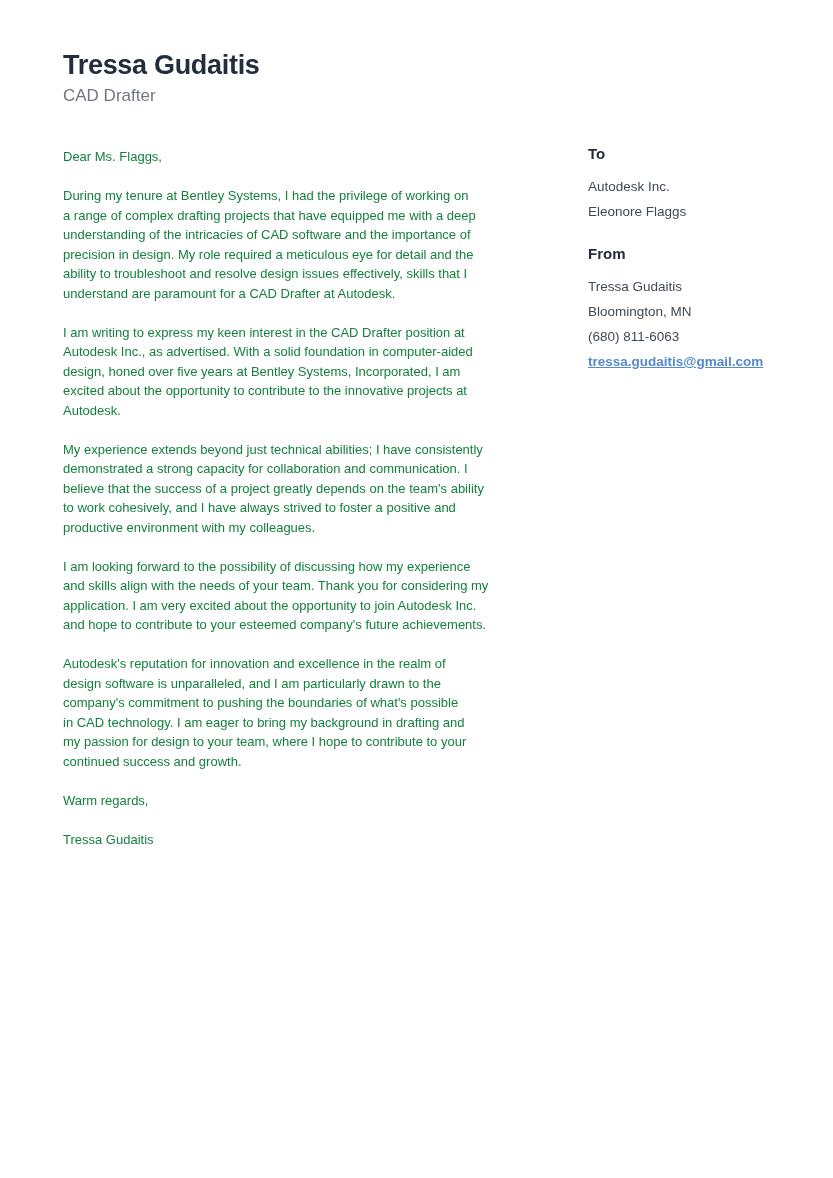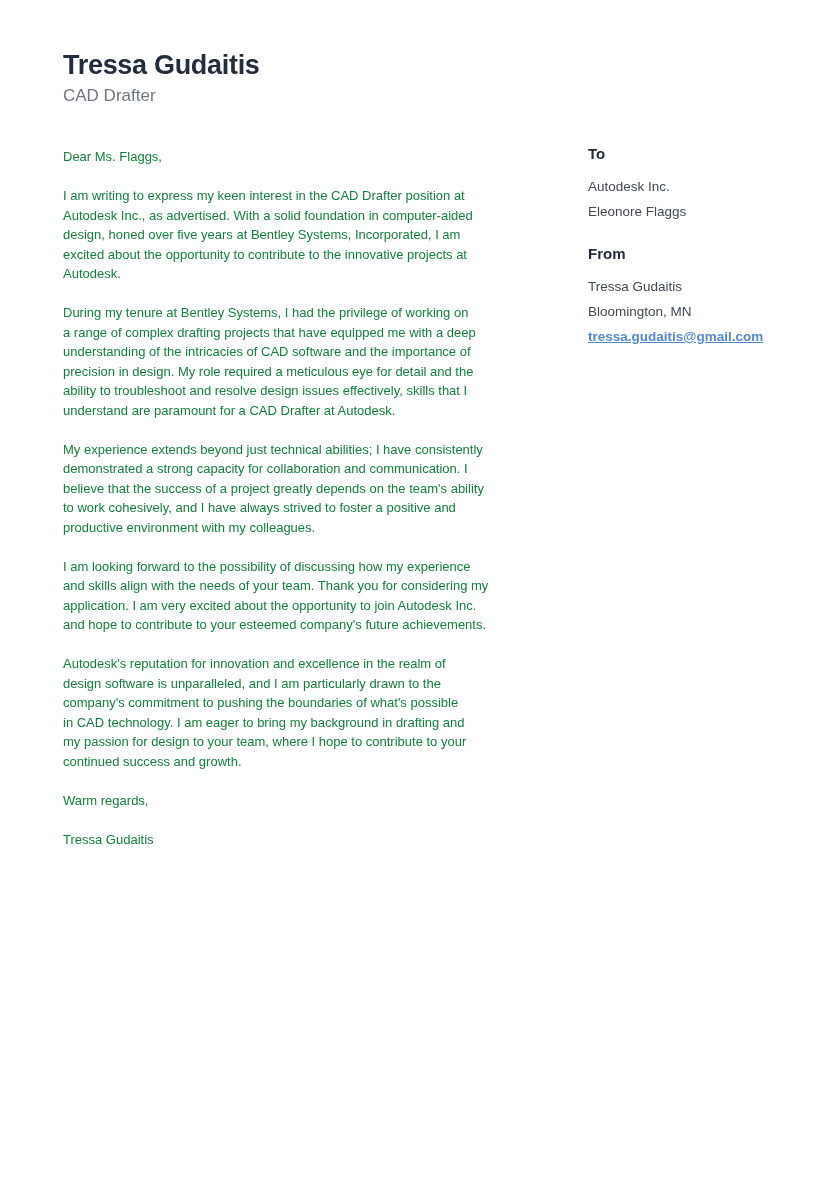"I am writing to express" p { order: before "During my tenure at Bentley" -> after "During my tenure at Bentley" }
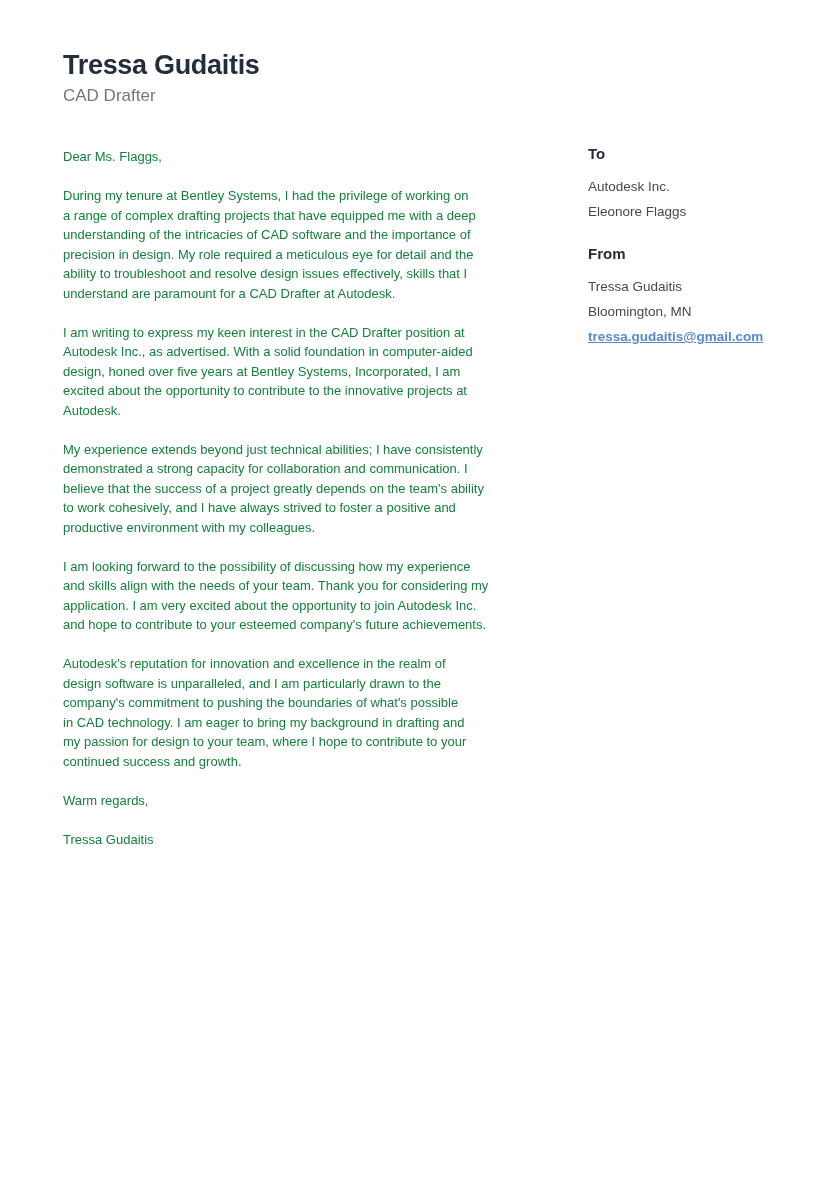"(680) 811-6063" div.sb-item { html: none -> <div>(680) 811-6063</div> }
